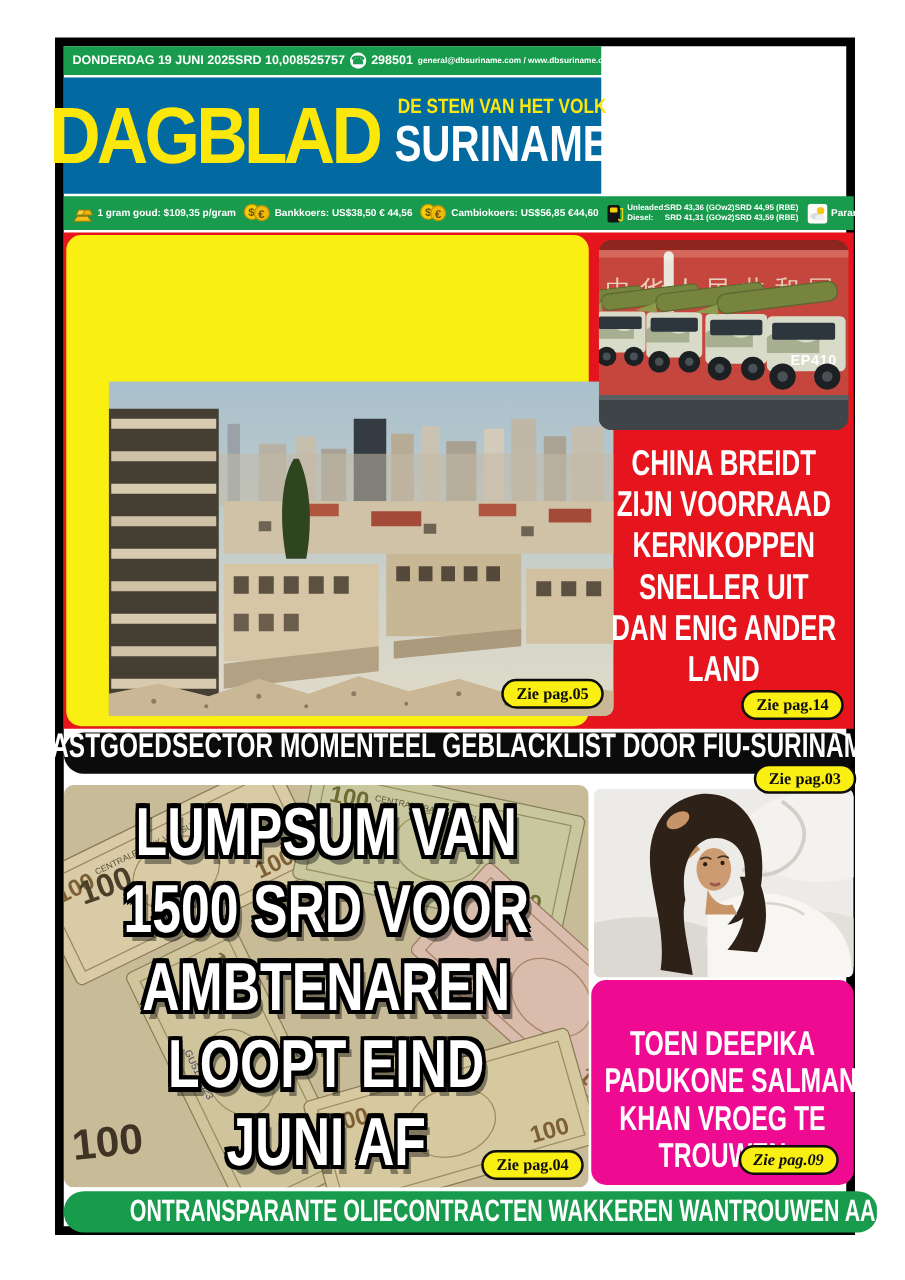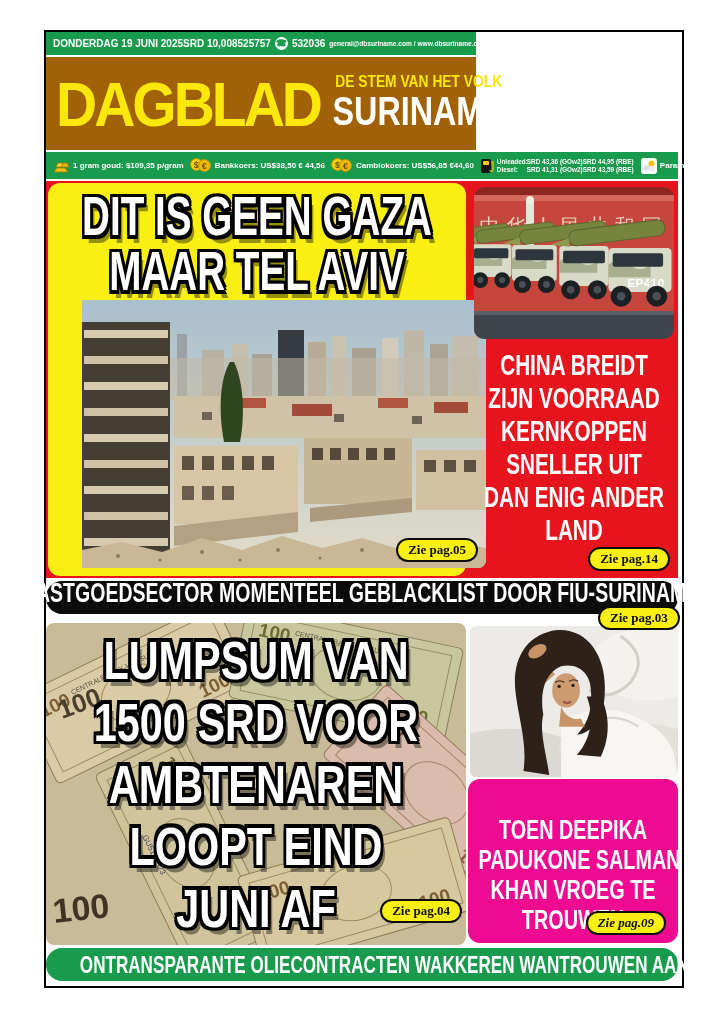"DONDERDAG 19 JUNI 2025" .paper { border: 2px solid #000000 -> 7px solid #000000 }
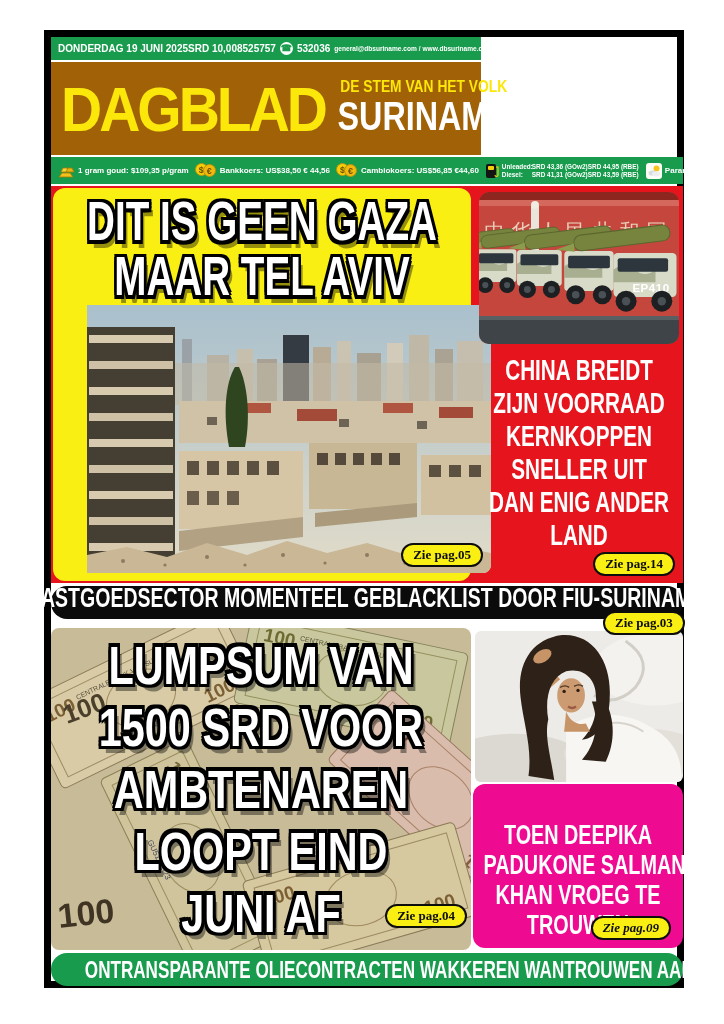"532036" span { text: 532036 -> 298501 }
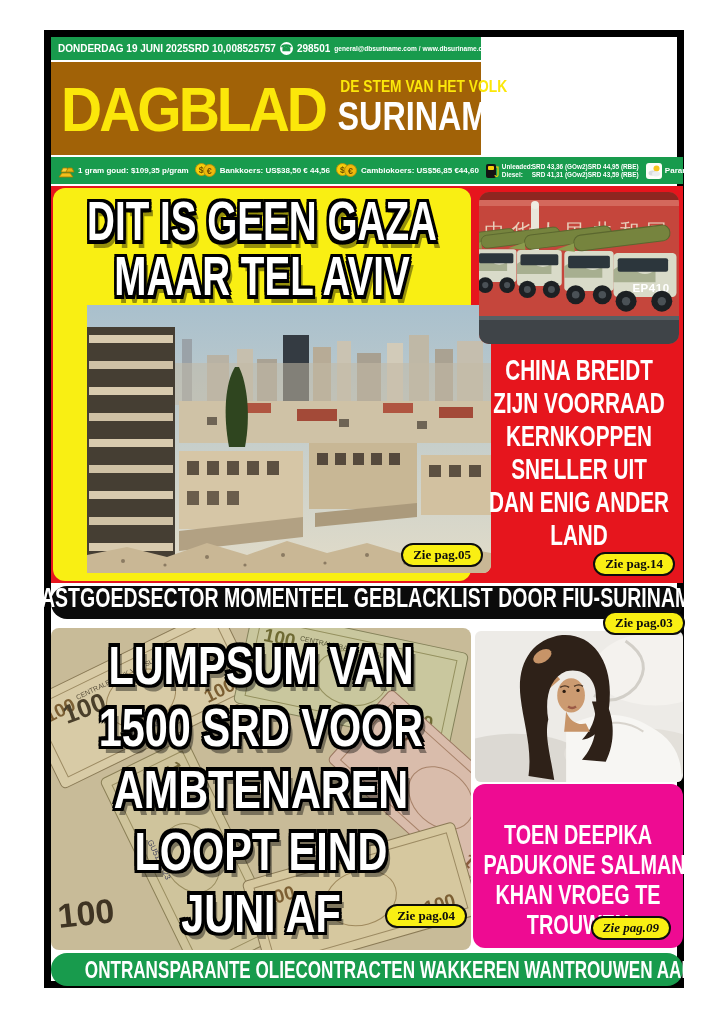"DAGBLAD" .masthead { background: #a16207 -> #0369a1; justify-content: none -> center }
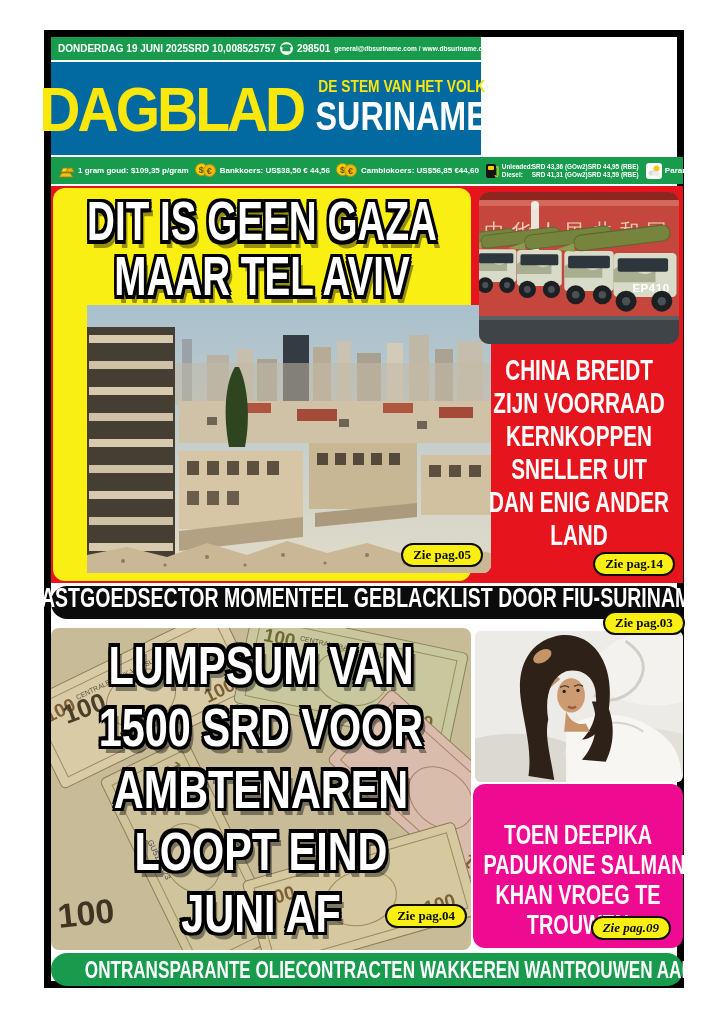"DIT IS GEEN GAZA" div.lead-lines { html: <div> <span>DIT IS GEEN GAZA</span> <span>MAAR TEL AVIV</span> </div> -> none }
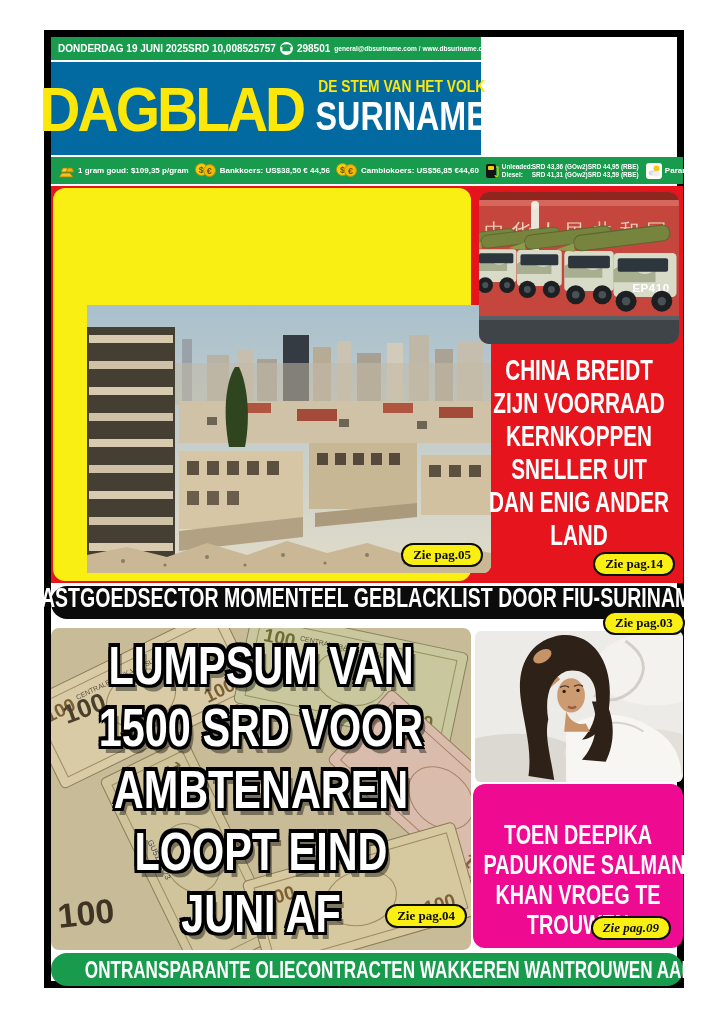"Zie pag.04" span.badge { bottom: 22px -> 6px }
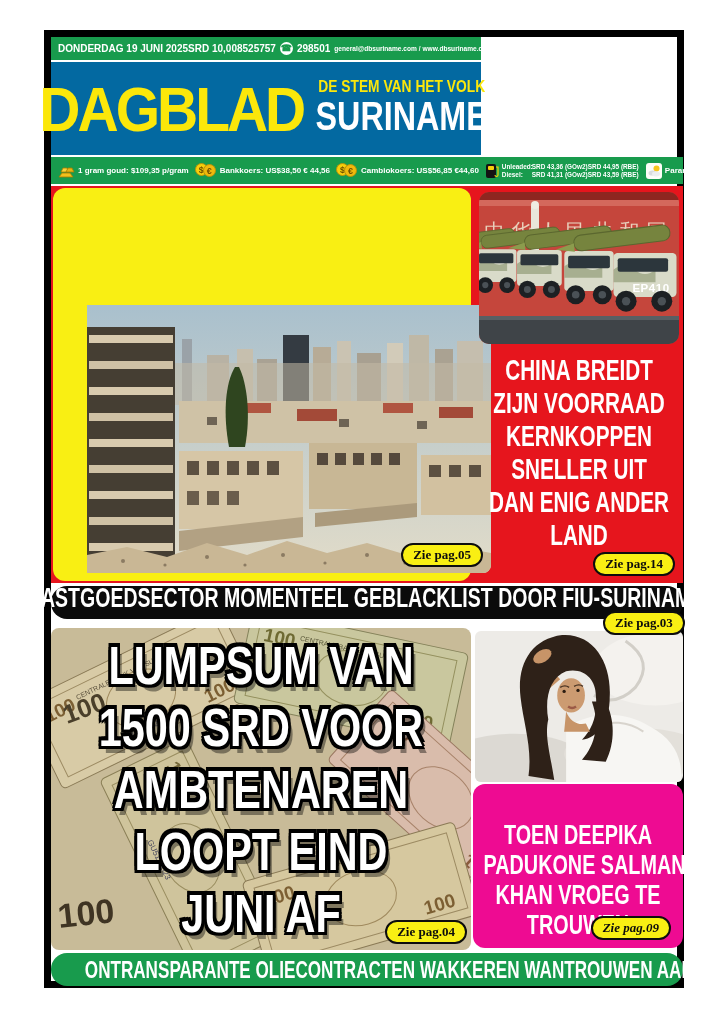"ONTRANSPARANTE OLIECONTRACTEN WAKKEREN" .green-strip { padding-left: none -> 19px }
